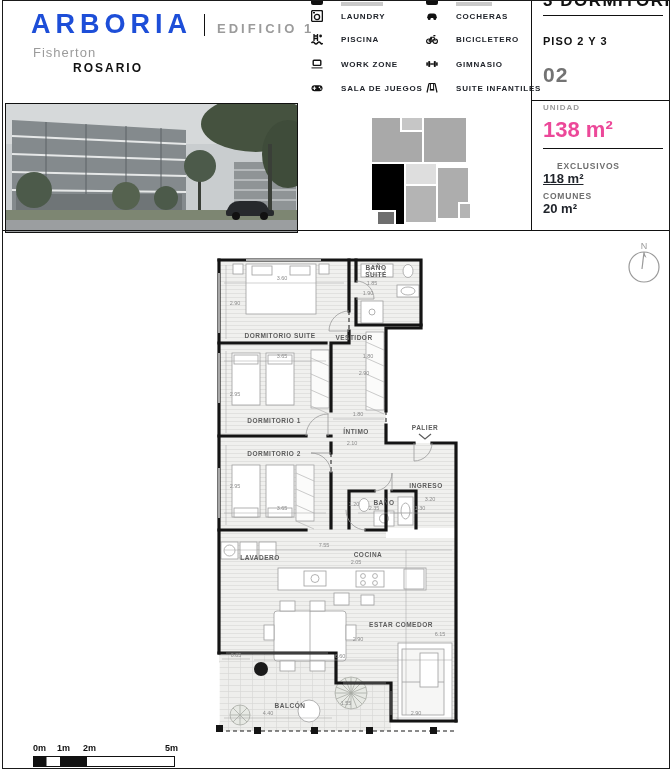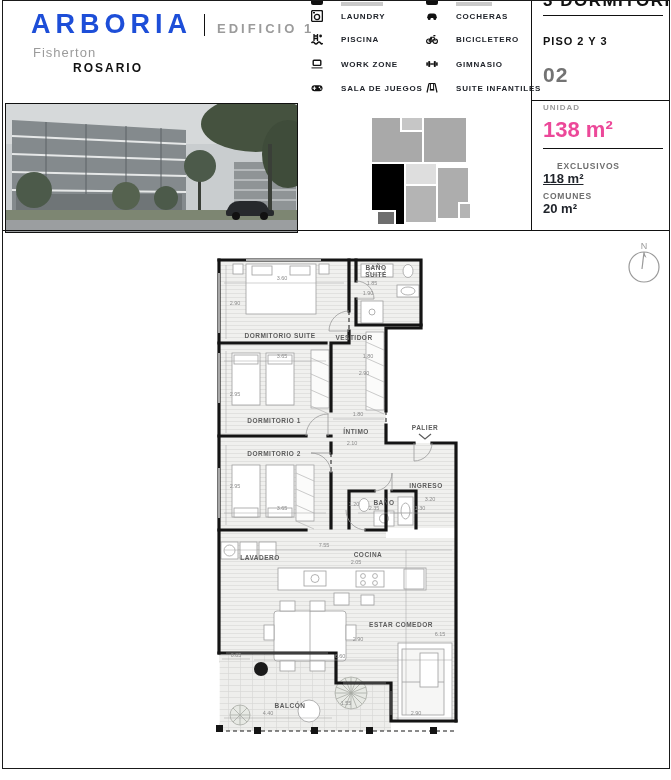"0m" div.abs { html: none -> <div> <span>0m</span> <span>1m</span> <span>2m</span> <span>5m</span> <svg> <rect></rect> <rect></rect> <rect></rect> </svg> </div> }
